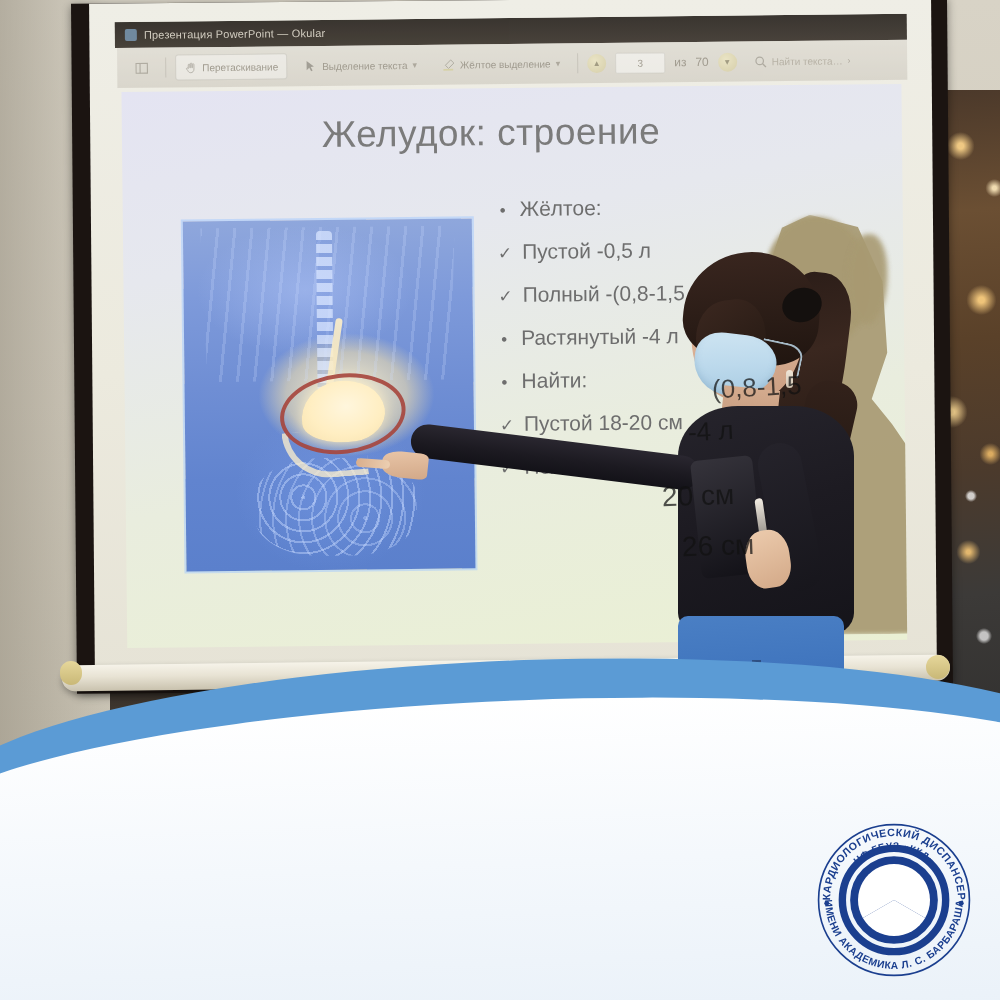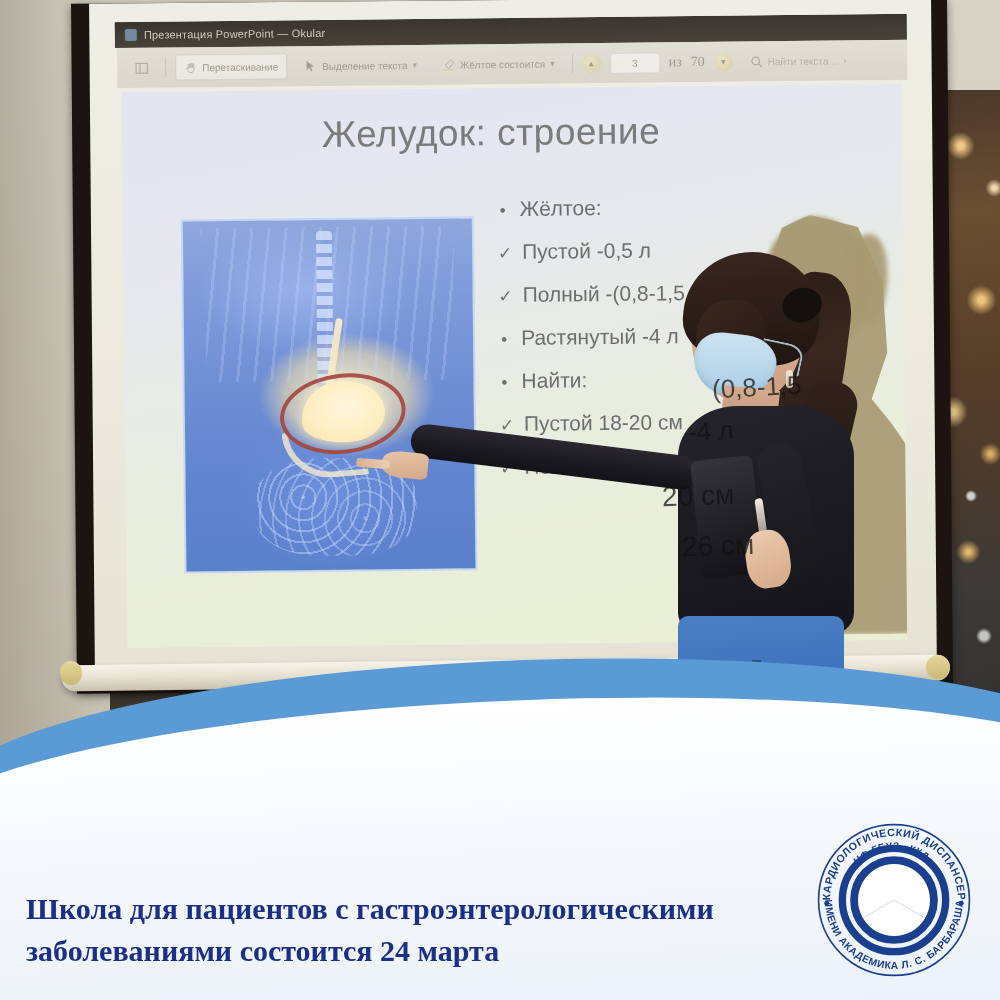"Жёлтое состоится" span { text: состоится -> выделение }
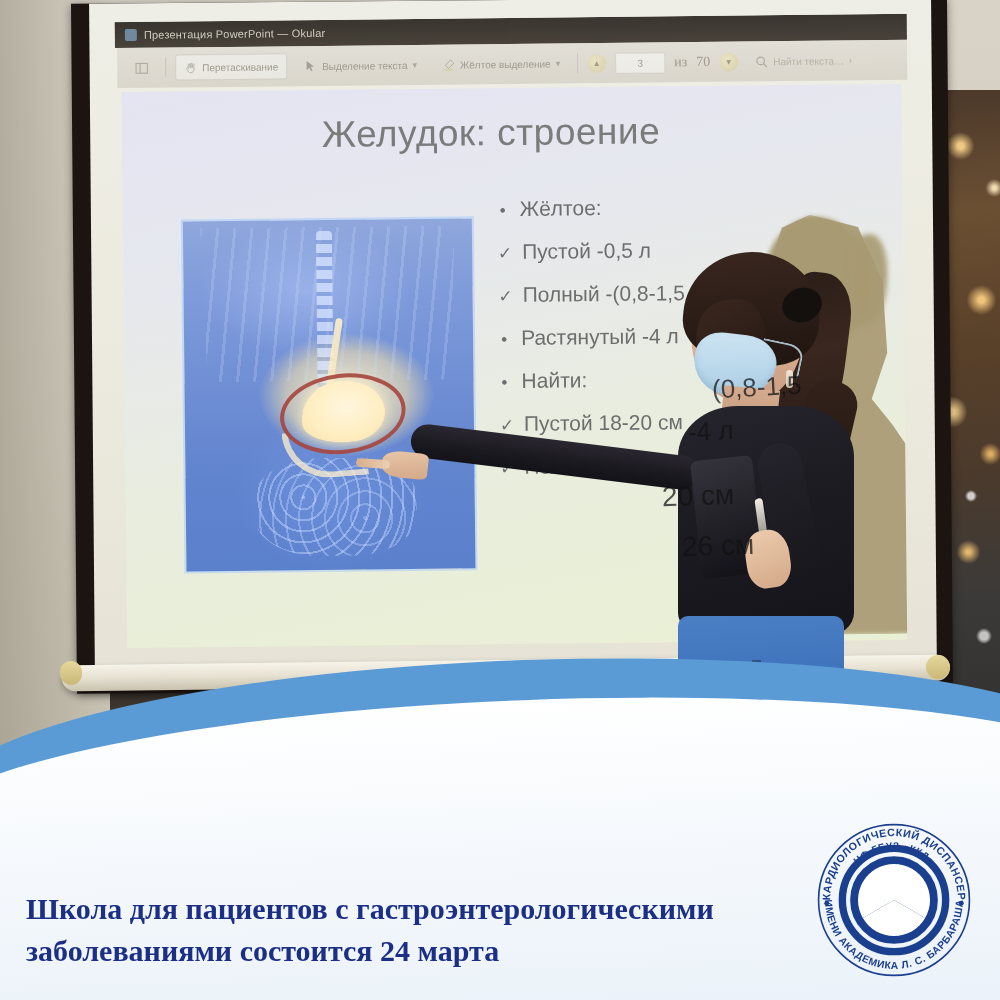"из" .ofword { font-family: Liberation Serif, serif -> none; font-size: 14px -> 12px }
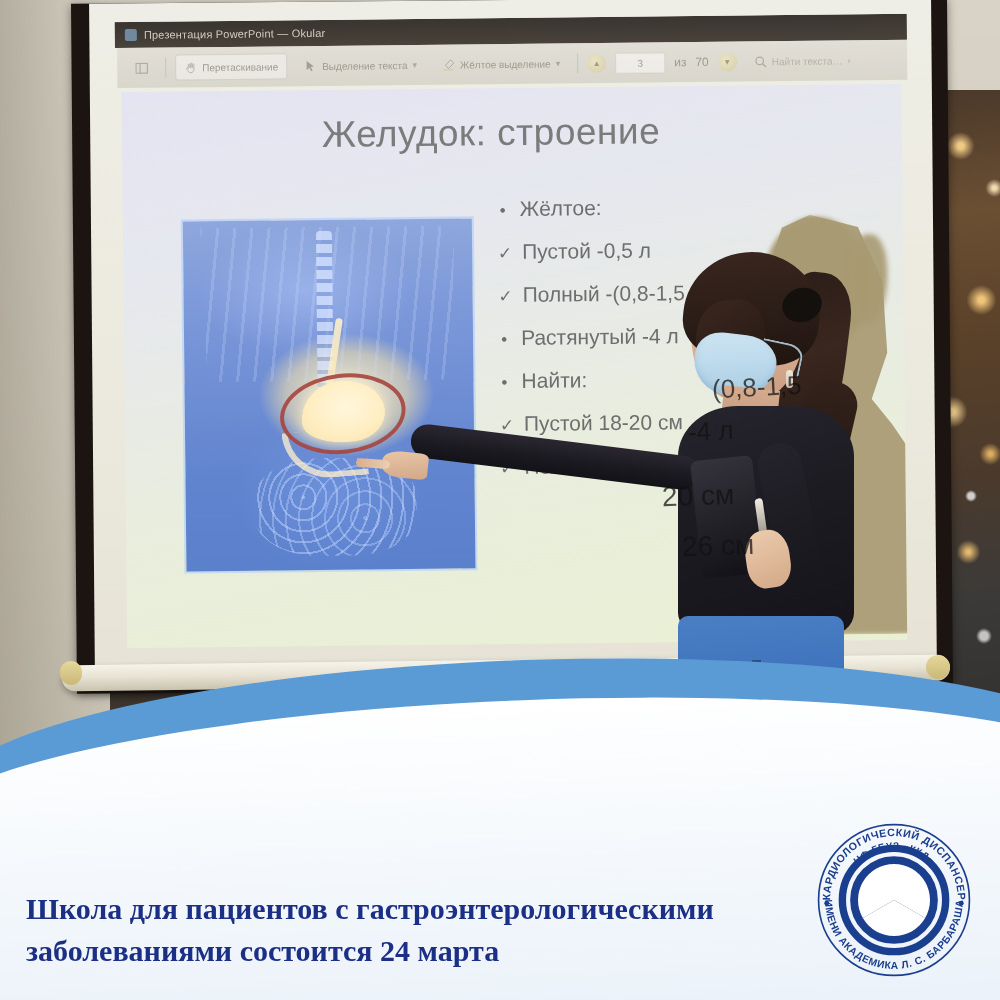"Школа для пациентов с" div.caption { html: <div> <div>Школа для пациентов с гастроэнтерологическими</div> <div>заболеваниями состоится 24 марта</div> </div> -> none }
